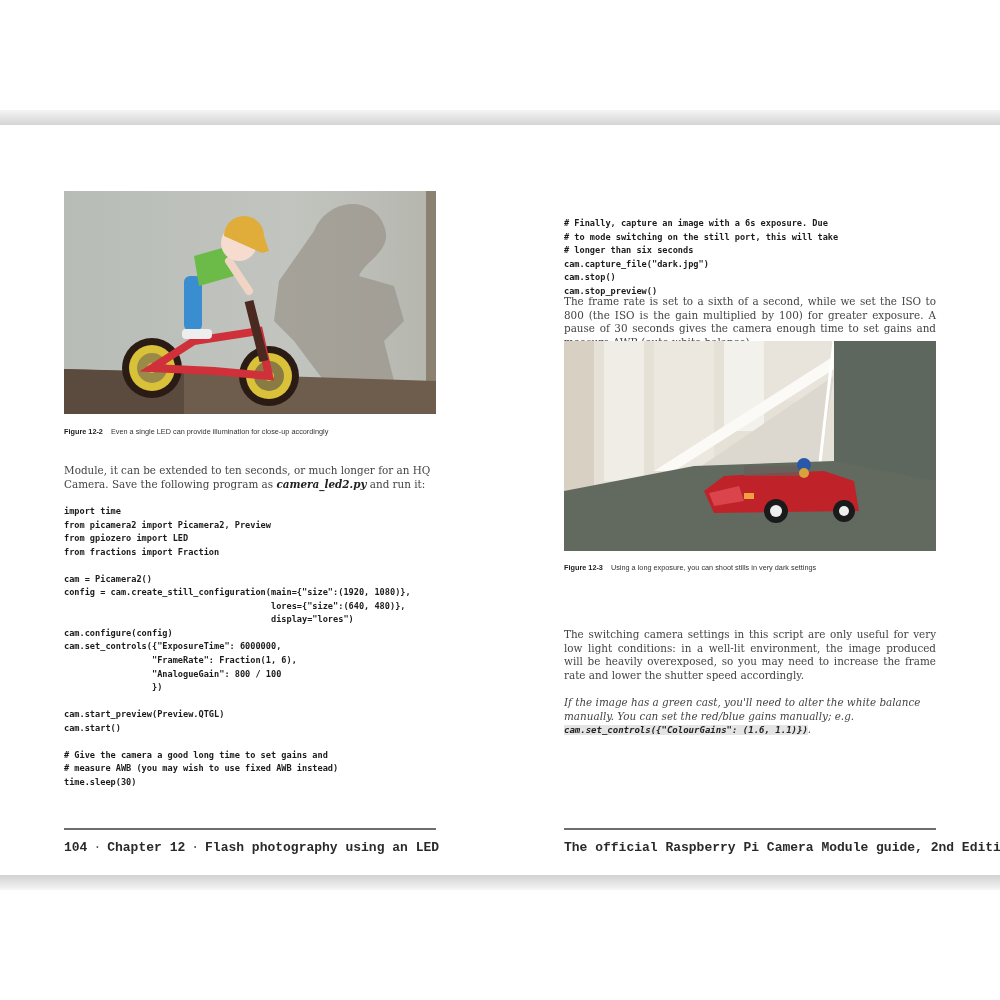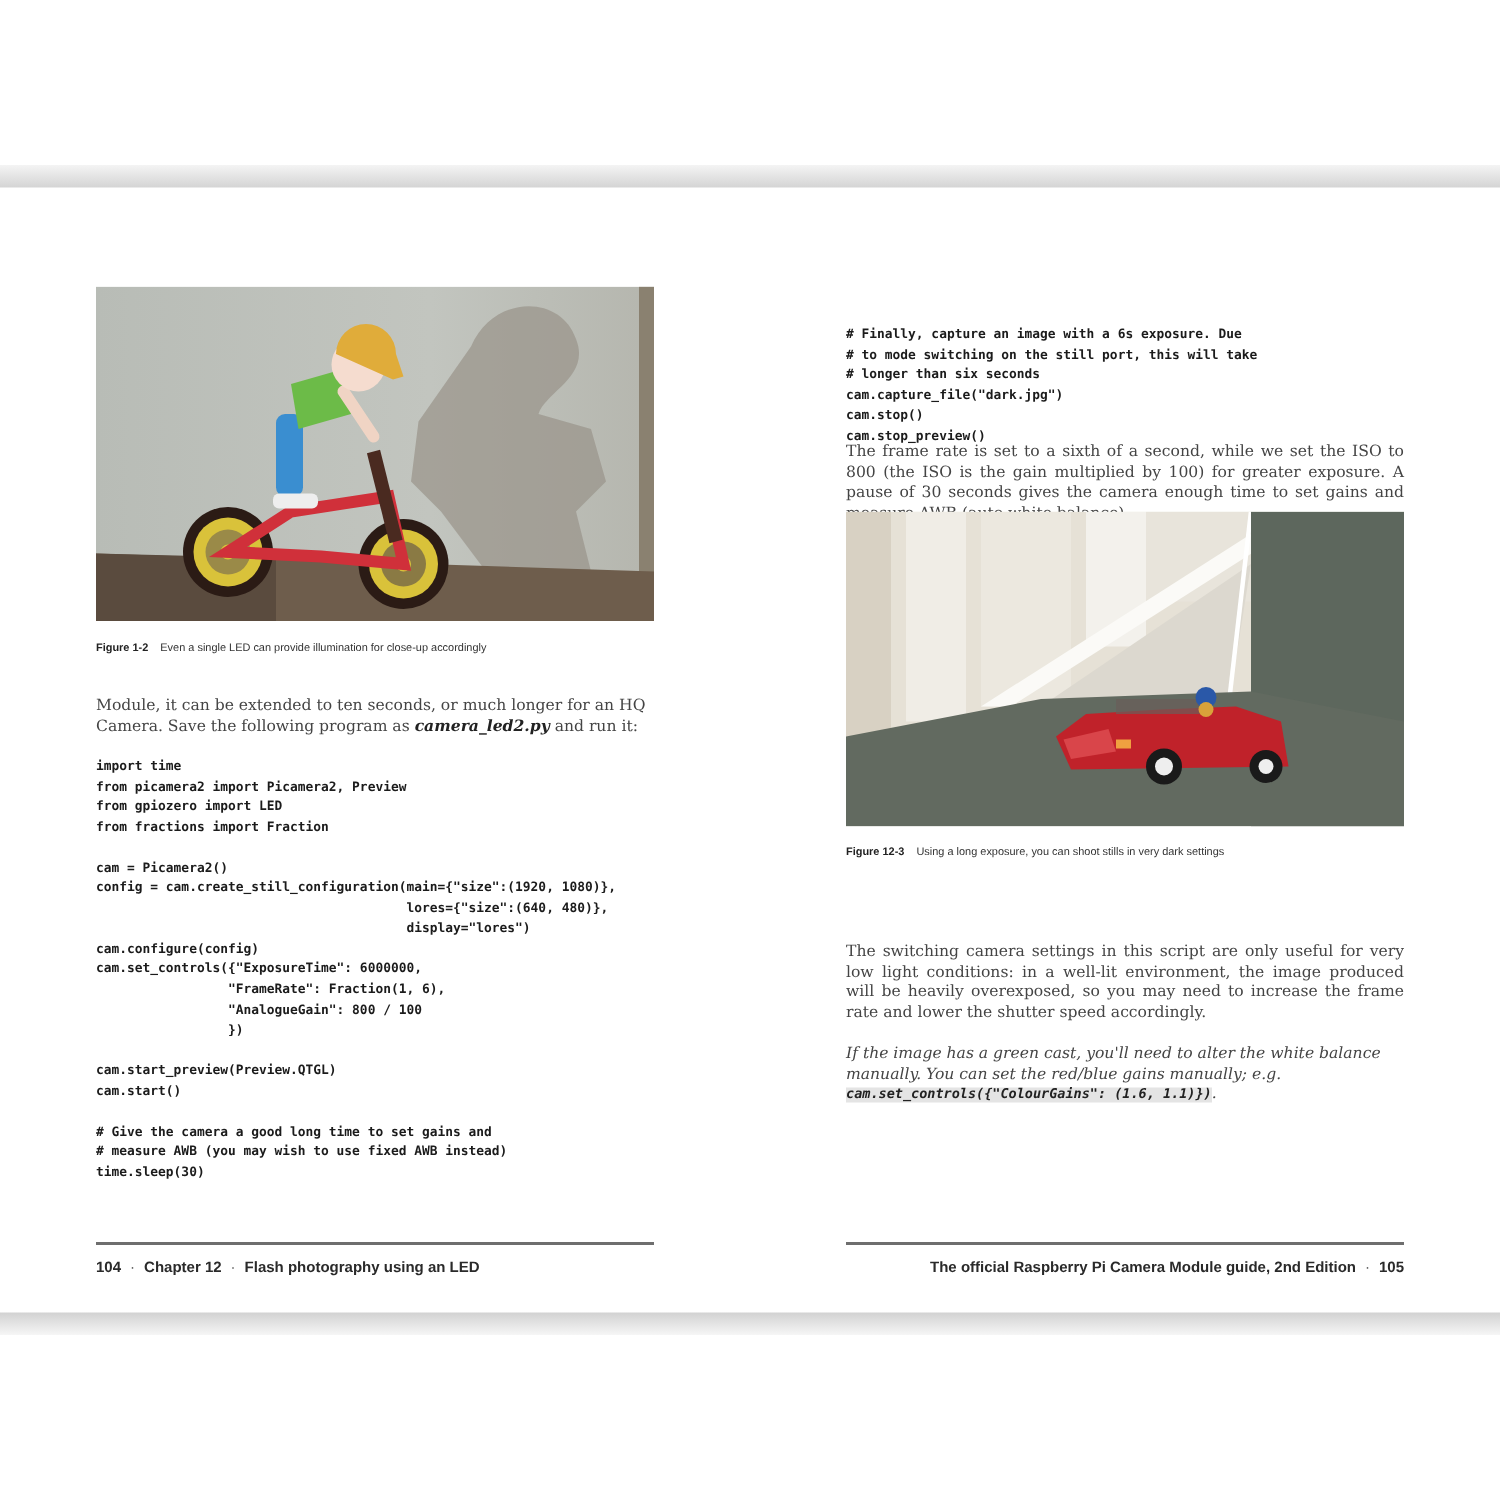"Figure 1-2" b { text: 1-2 -> 12-2 }
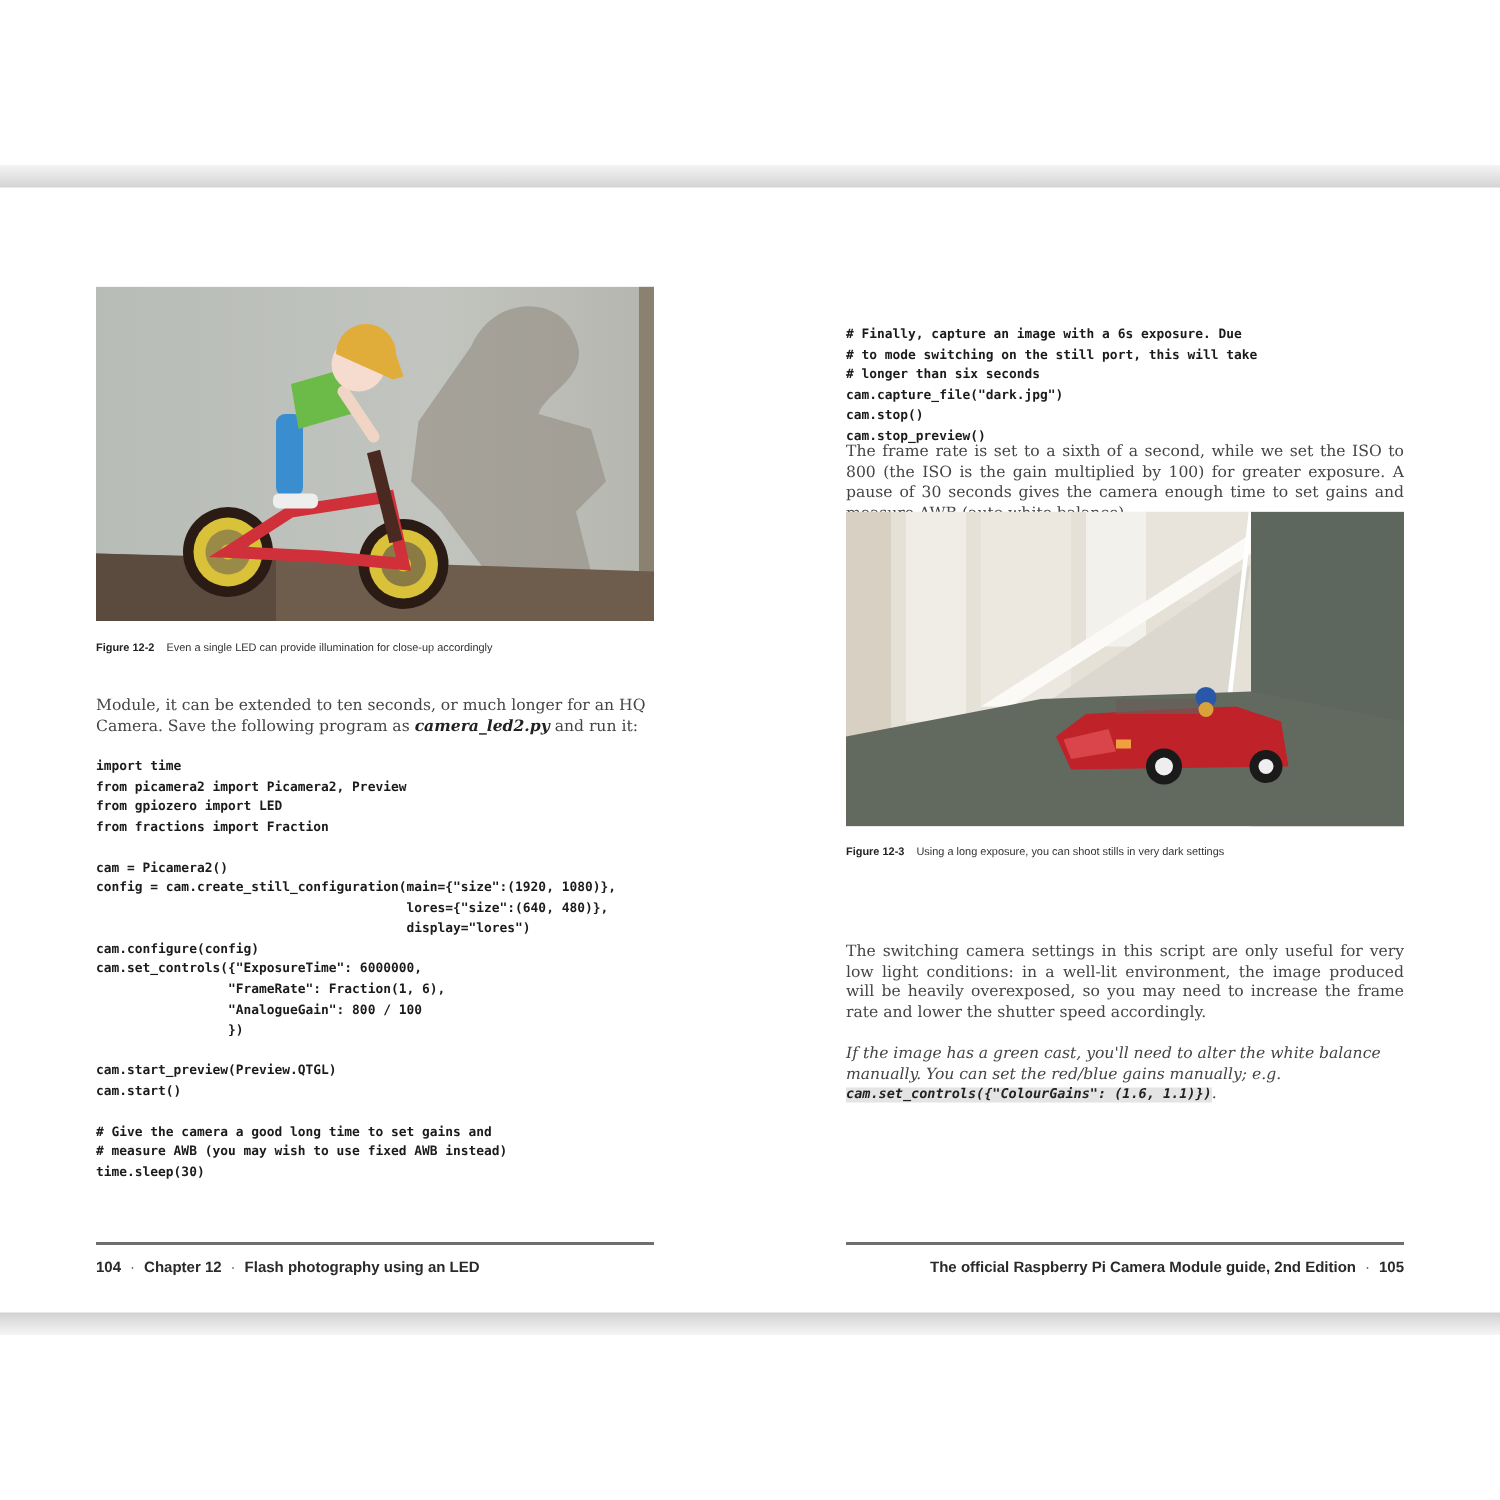"104 · Chapter 12 ·" .folio { font-family: Liberation Sans, sans-serif -> Liberation Mono, monospace; font-size: 10px -> 13px }
